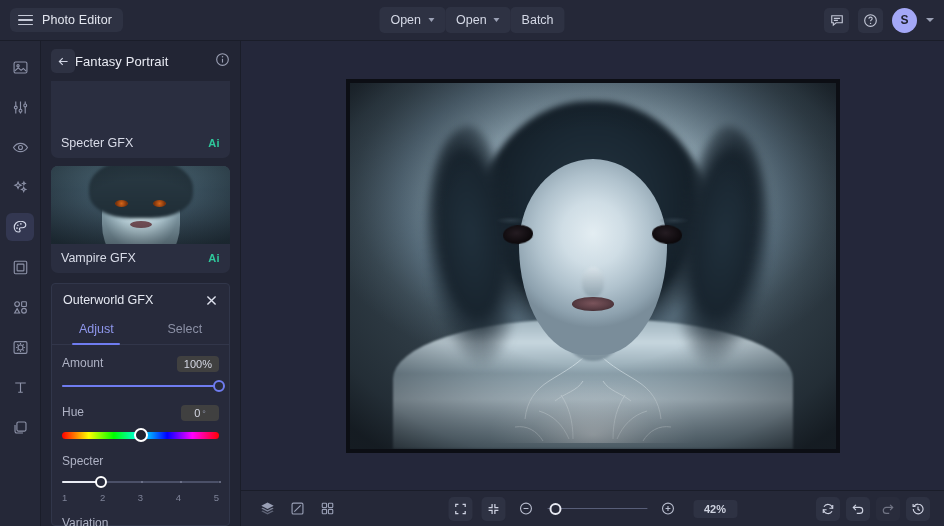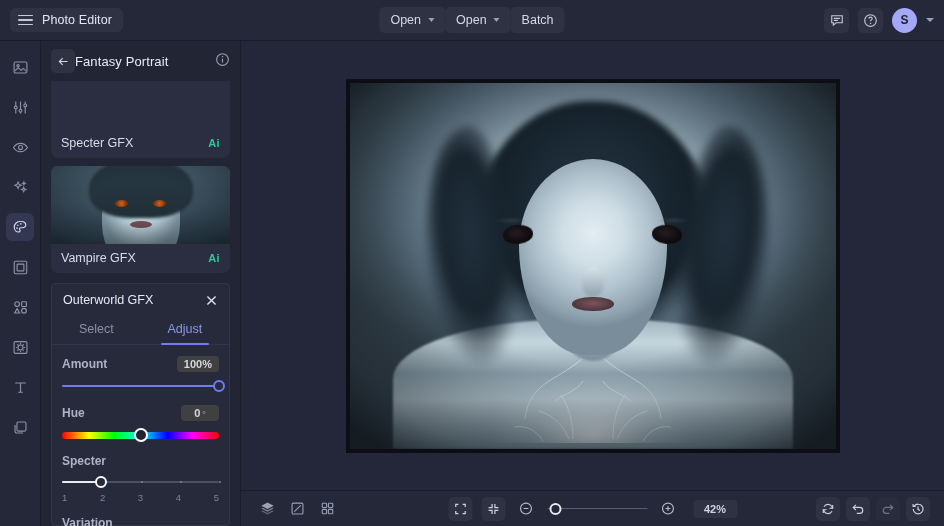"Select" div.tab { order: before "Adjust" -> after "Adjust" }
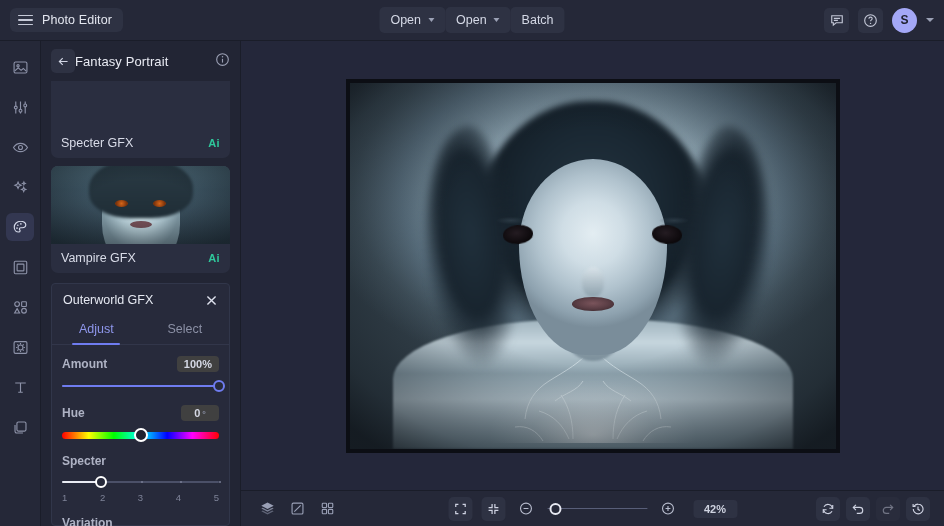"Amount" .ctrl-top { align-items: center -> none; font-weight: bold -> none }
